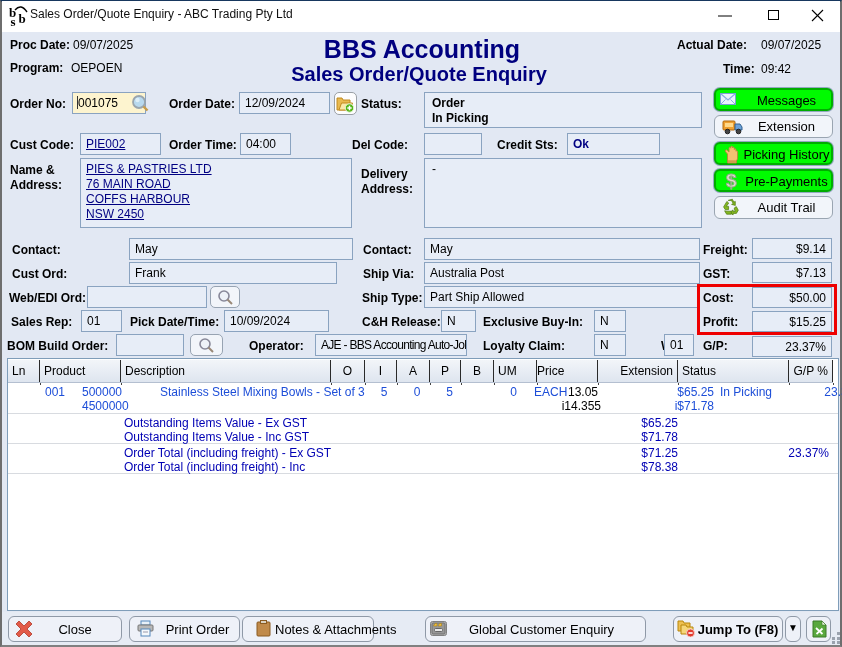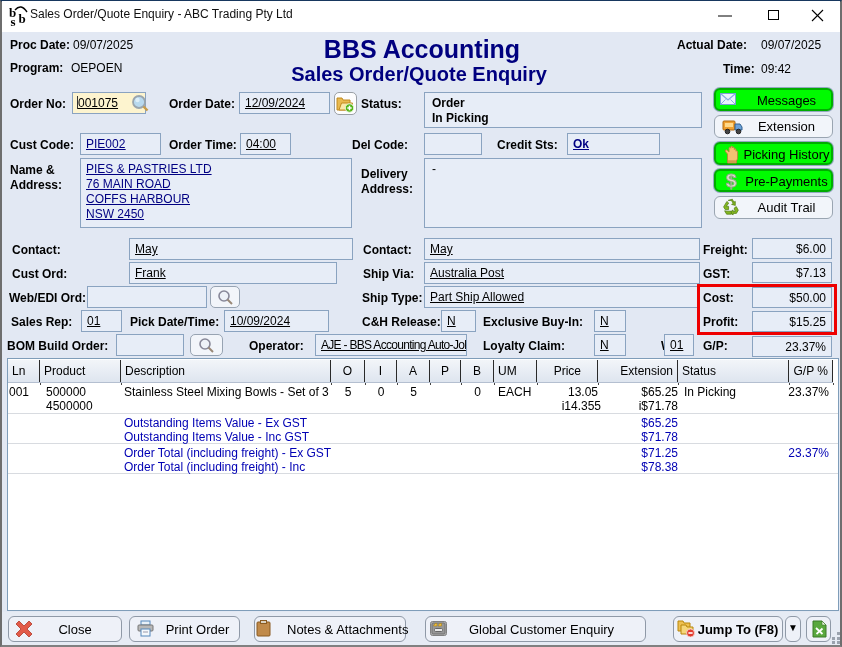"001075" .fld { text-decoration: underline -> none }
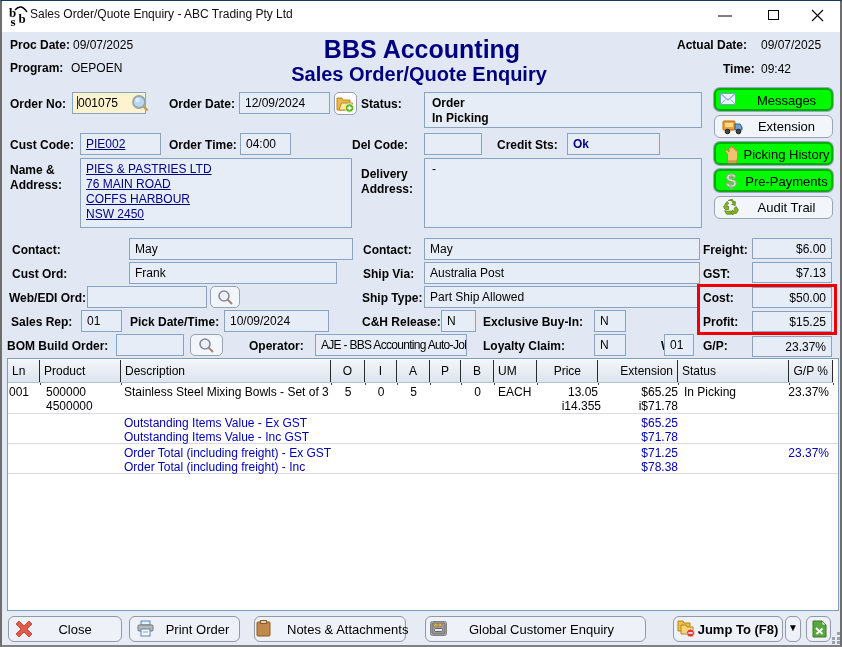"$6.00" div.fldr { text: $6.00 -> $9.14 }
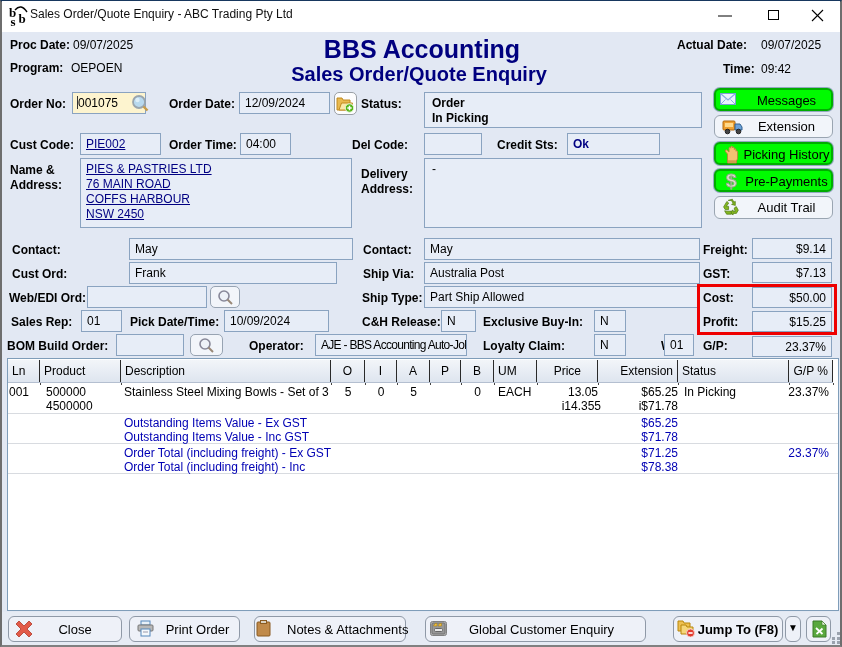"Price" div.th { padding-right: 16px -> 22px; text-align: right -> none }
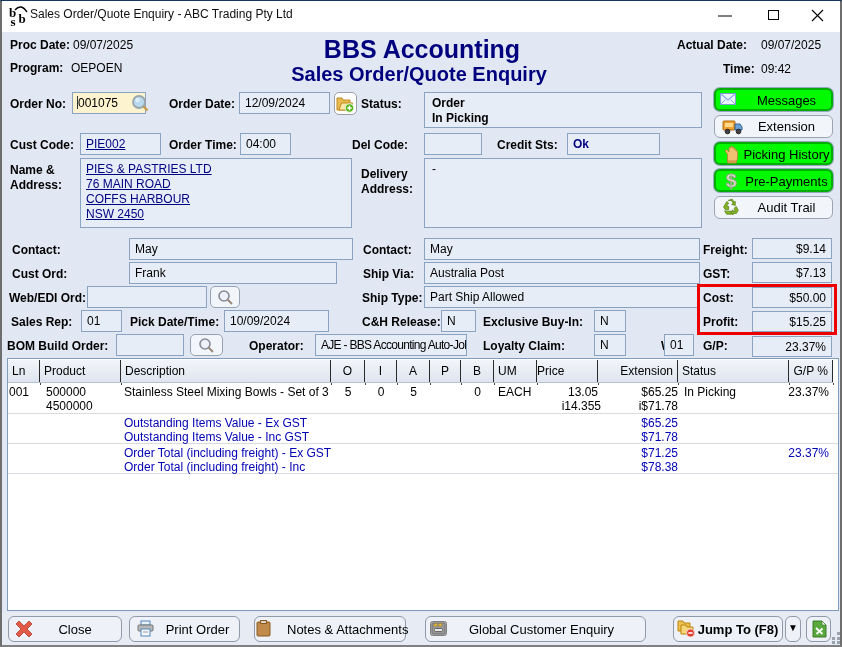"001" .mag { color: #000000 -> #1d4ed8; margin-left: none -> 36px }
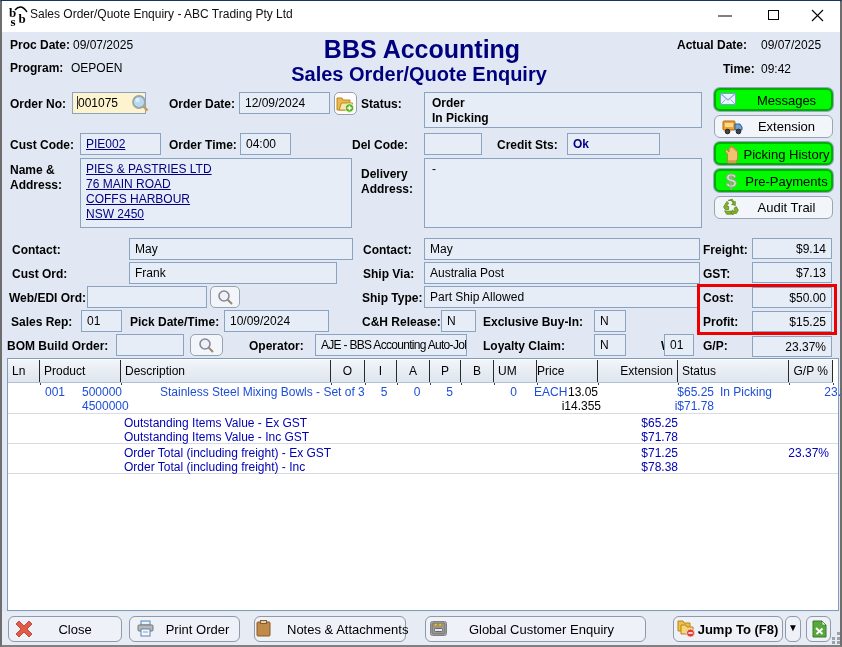"Notes & Attachments" div.bbtn { left: 254px -> 242px; width: 152px -> 132px }
